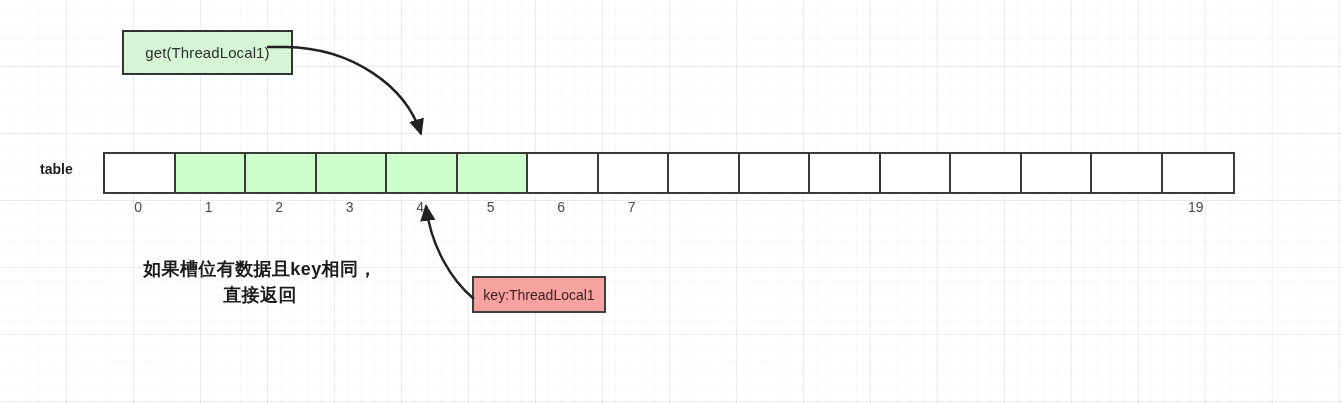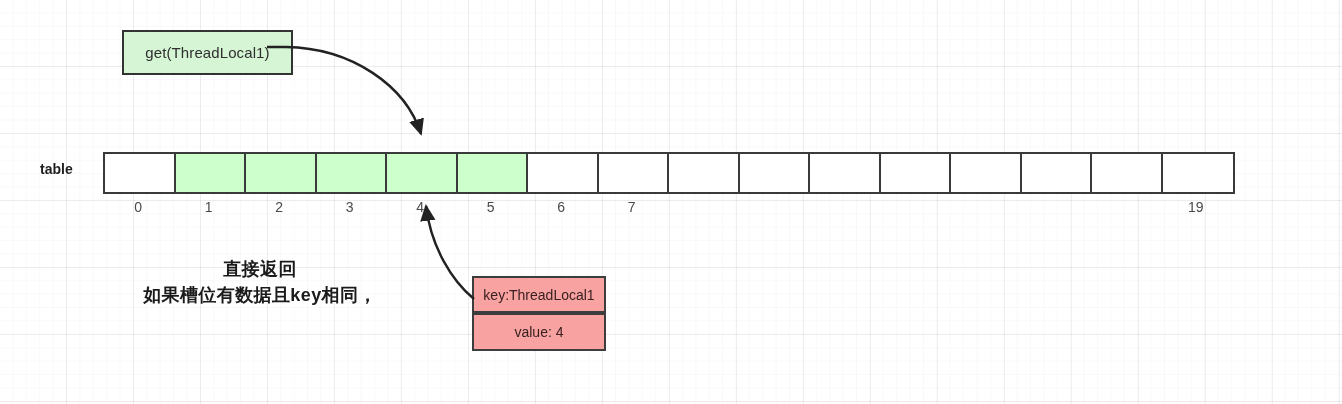"直接返回" div { order: before "如果槽位有数据且key相同，" -> after "如果槽位有数据且key相同，" }
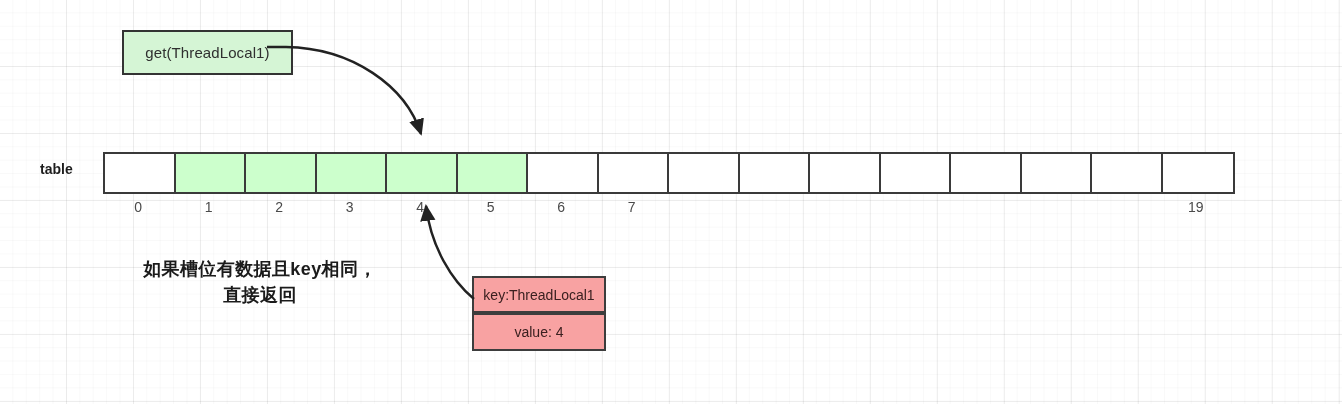"value: 4" div.entry-val { html: <div> <span>value: 4</span> </div> -> none }
